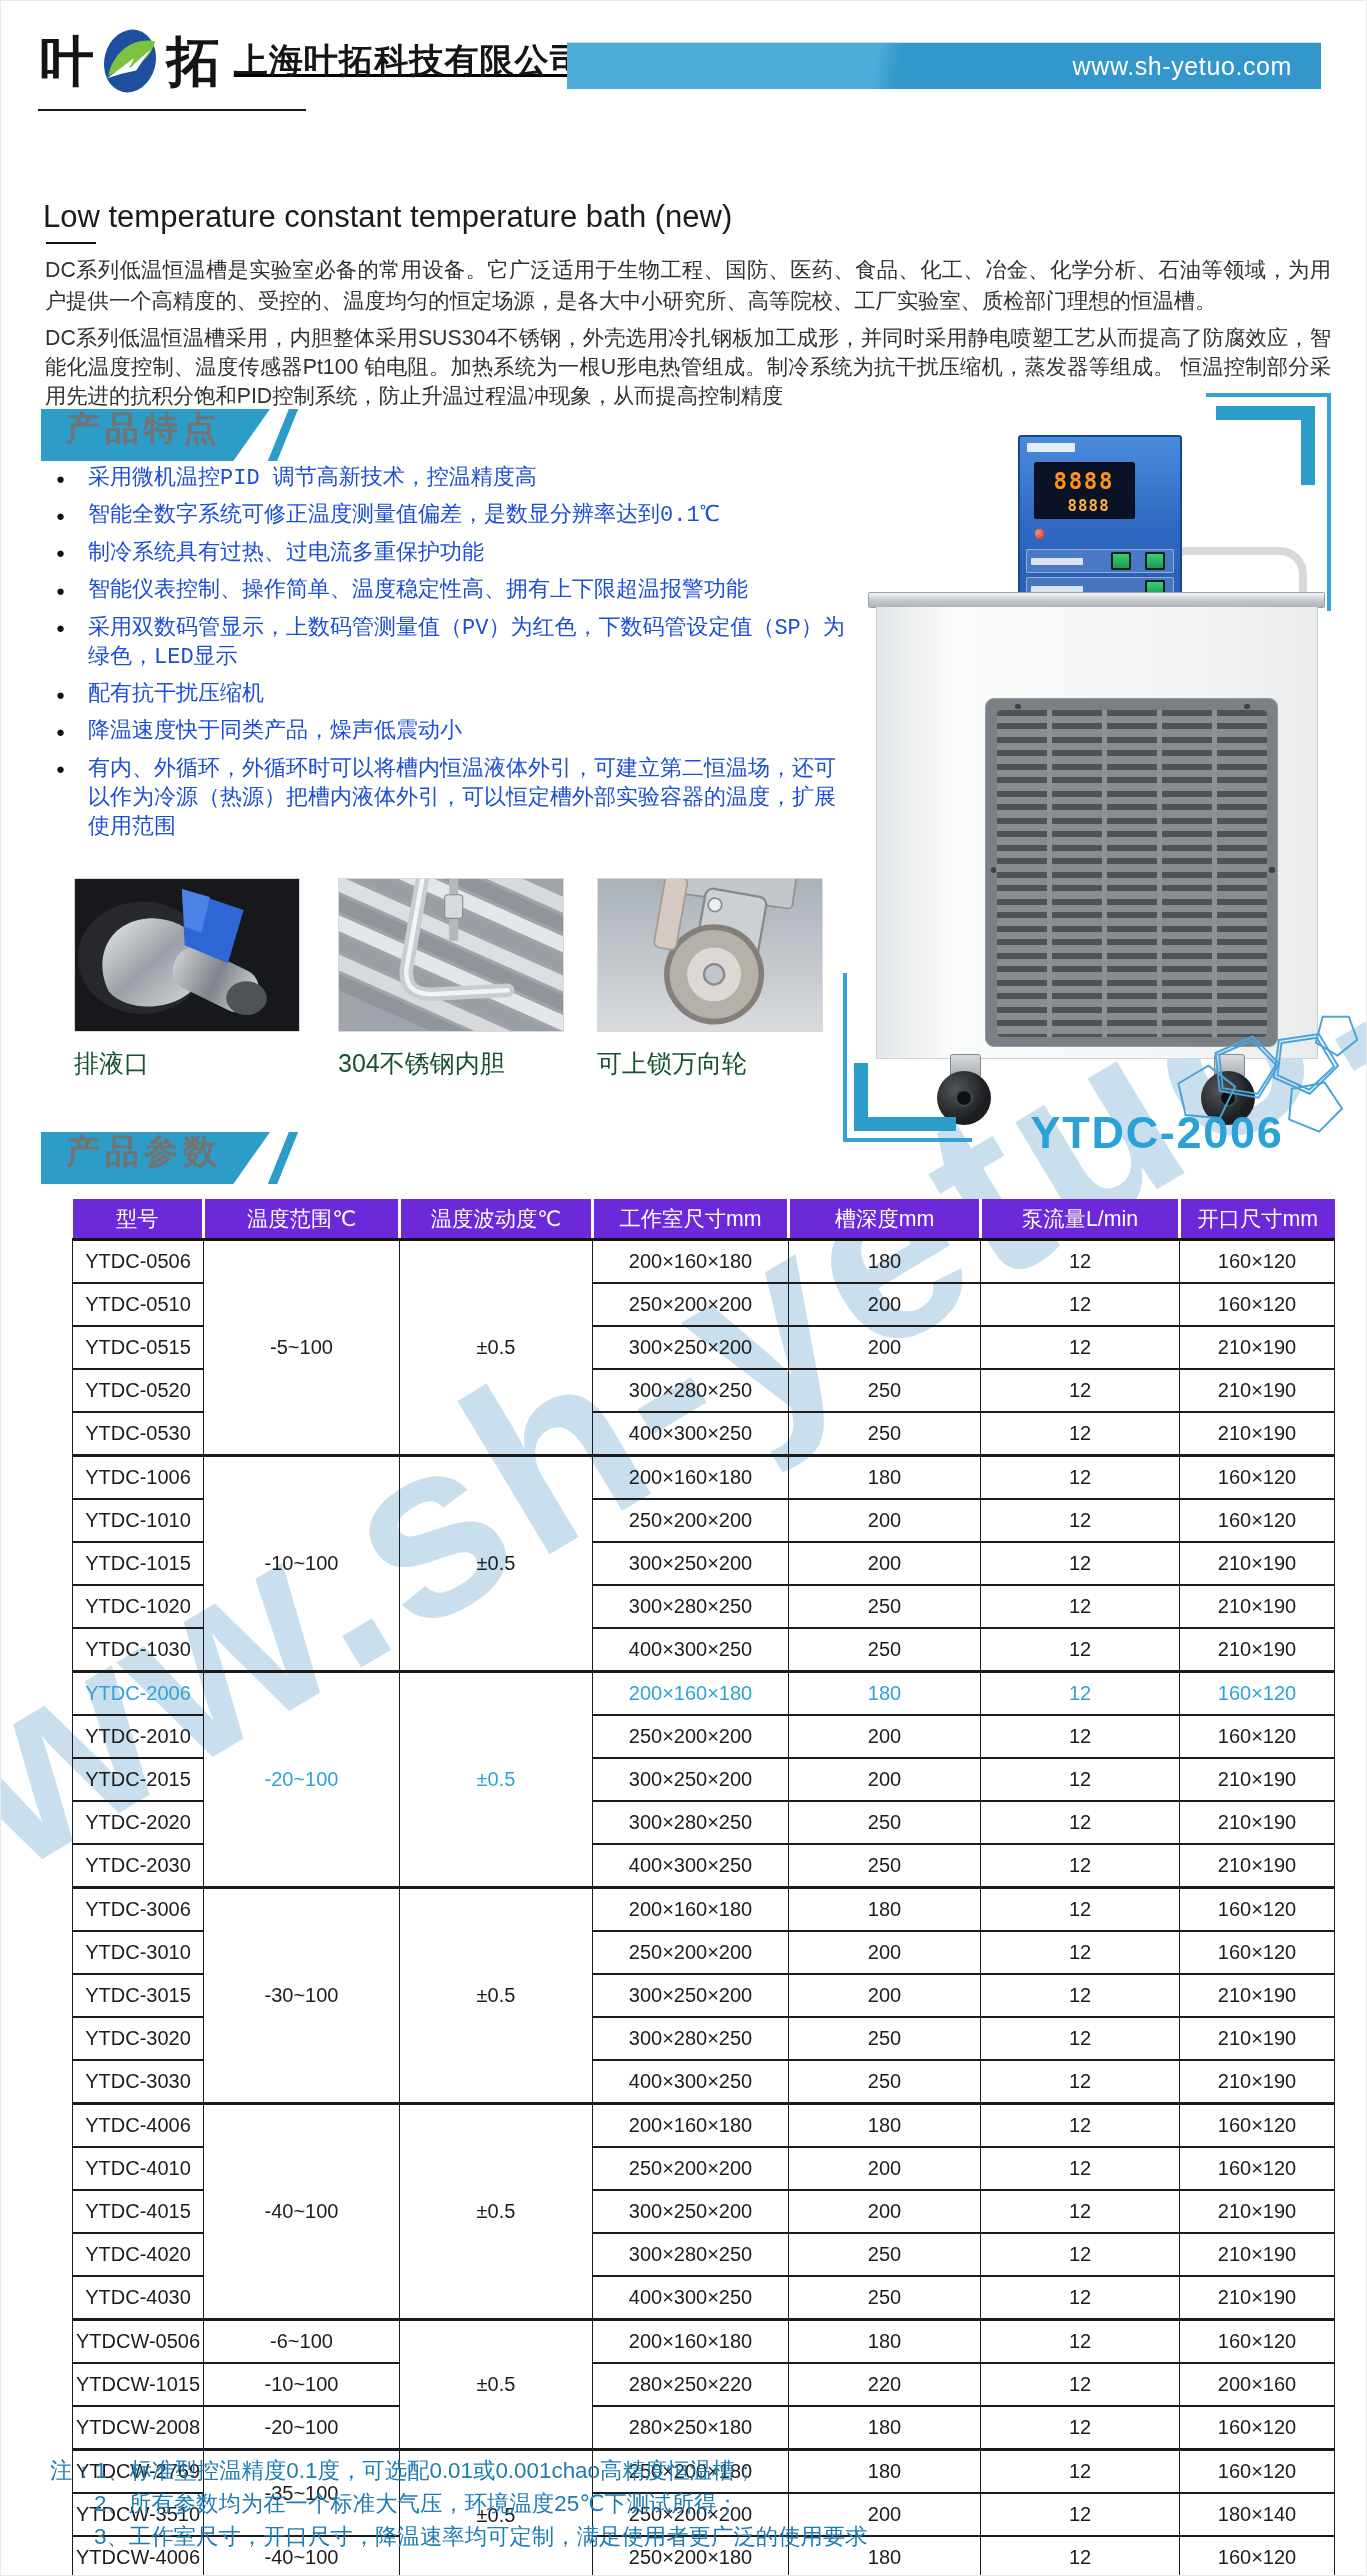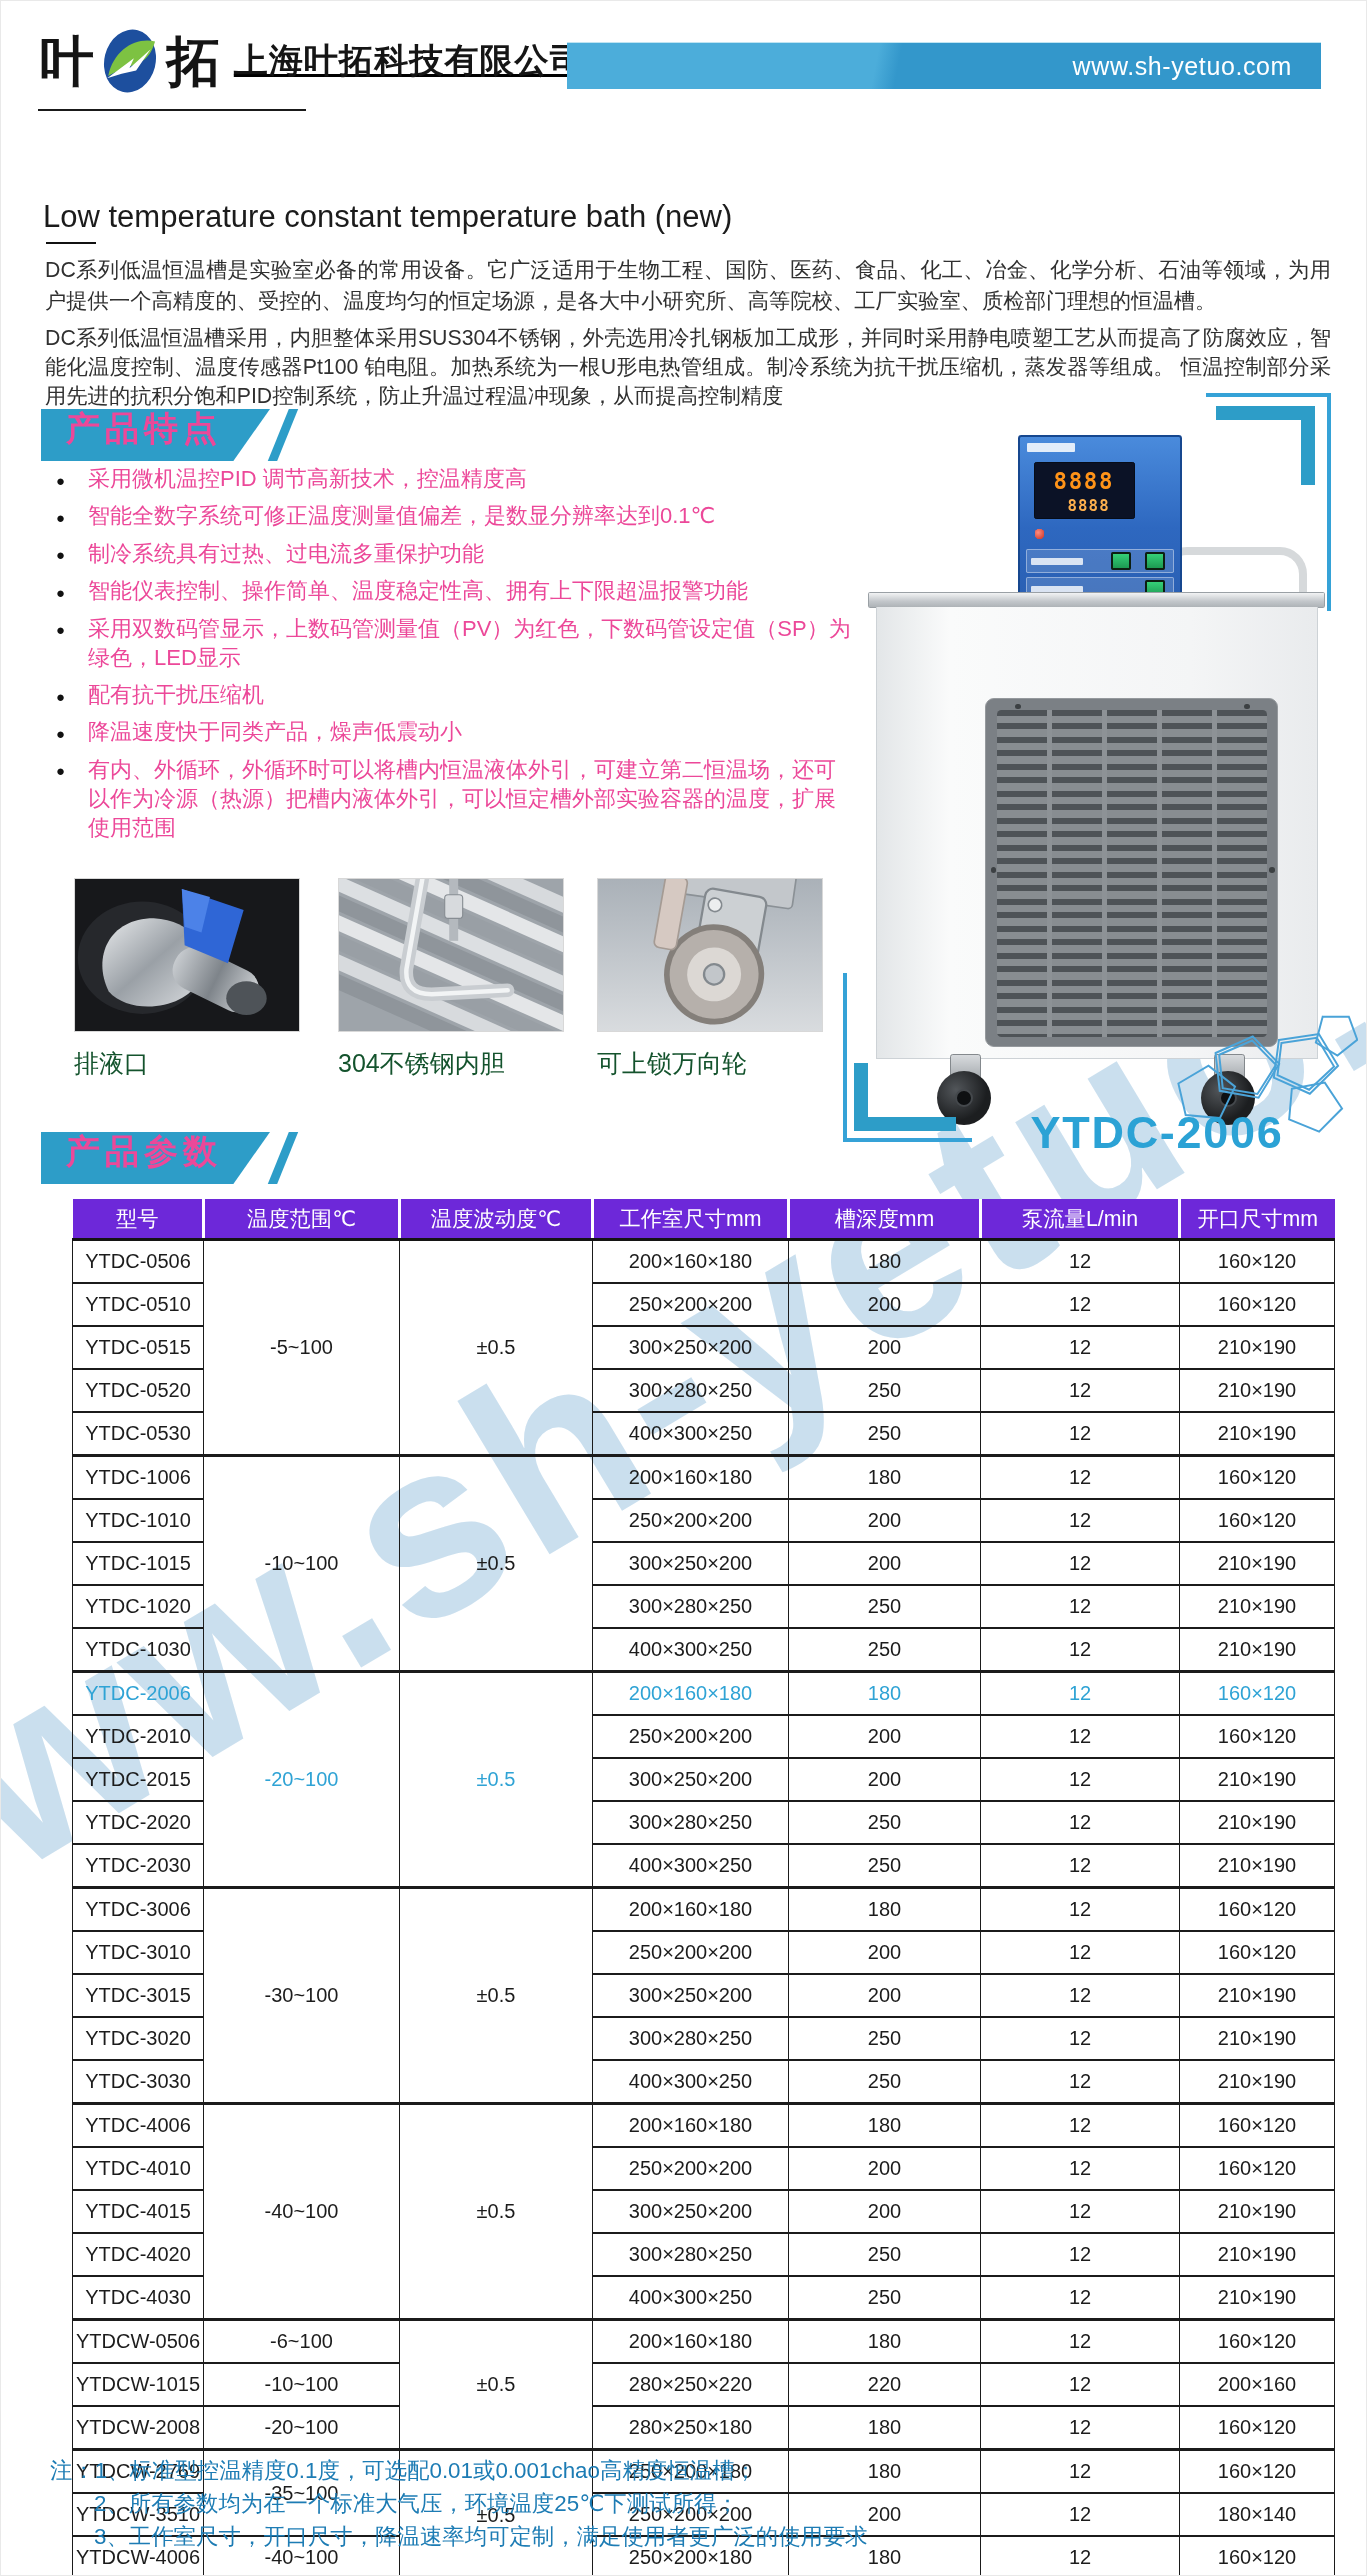"产品特点" .badge .txt { color: #ec4899 -> #737373 }
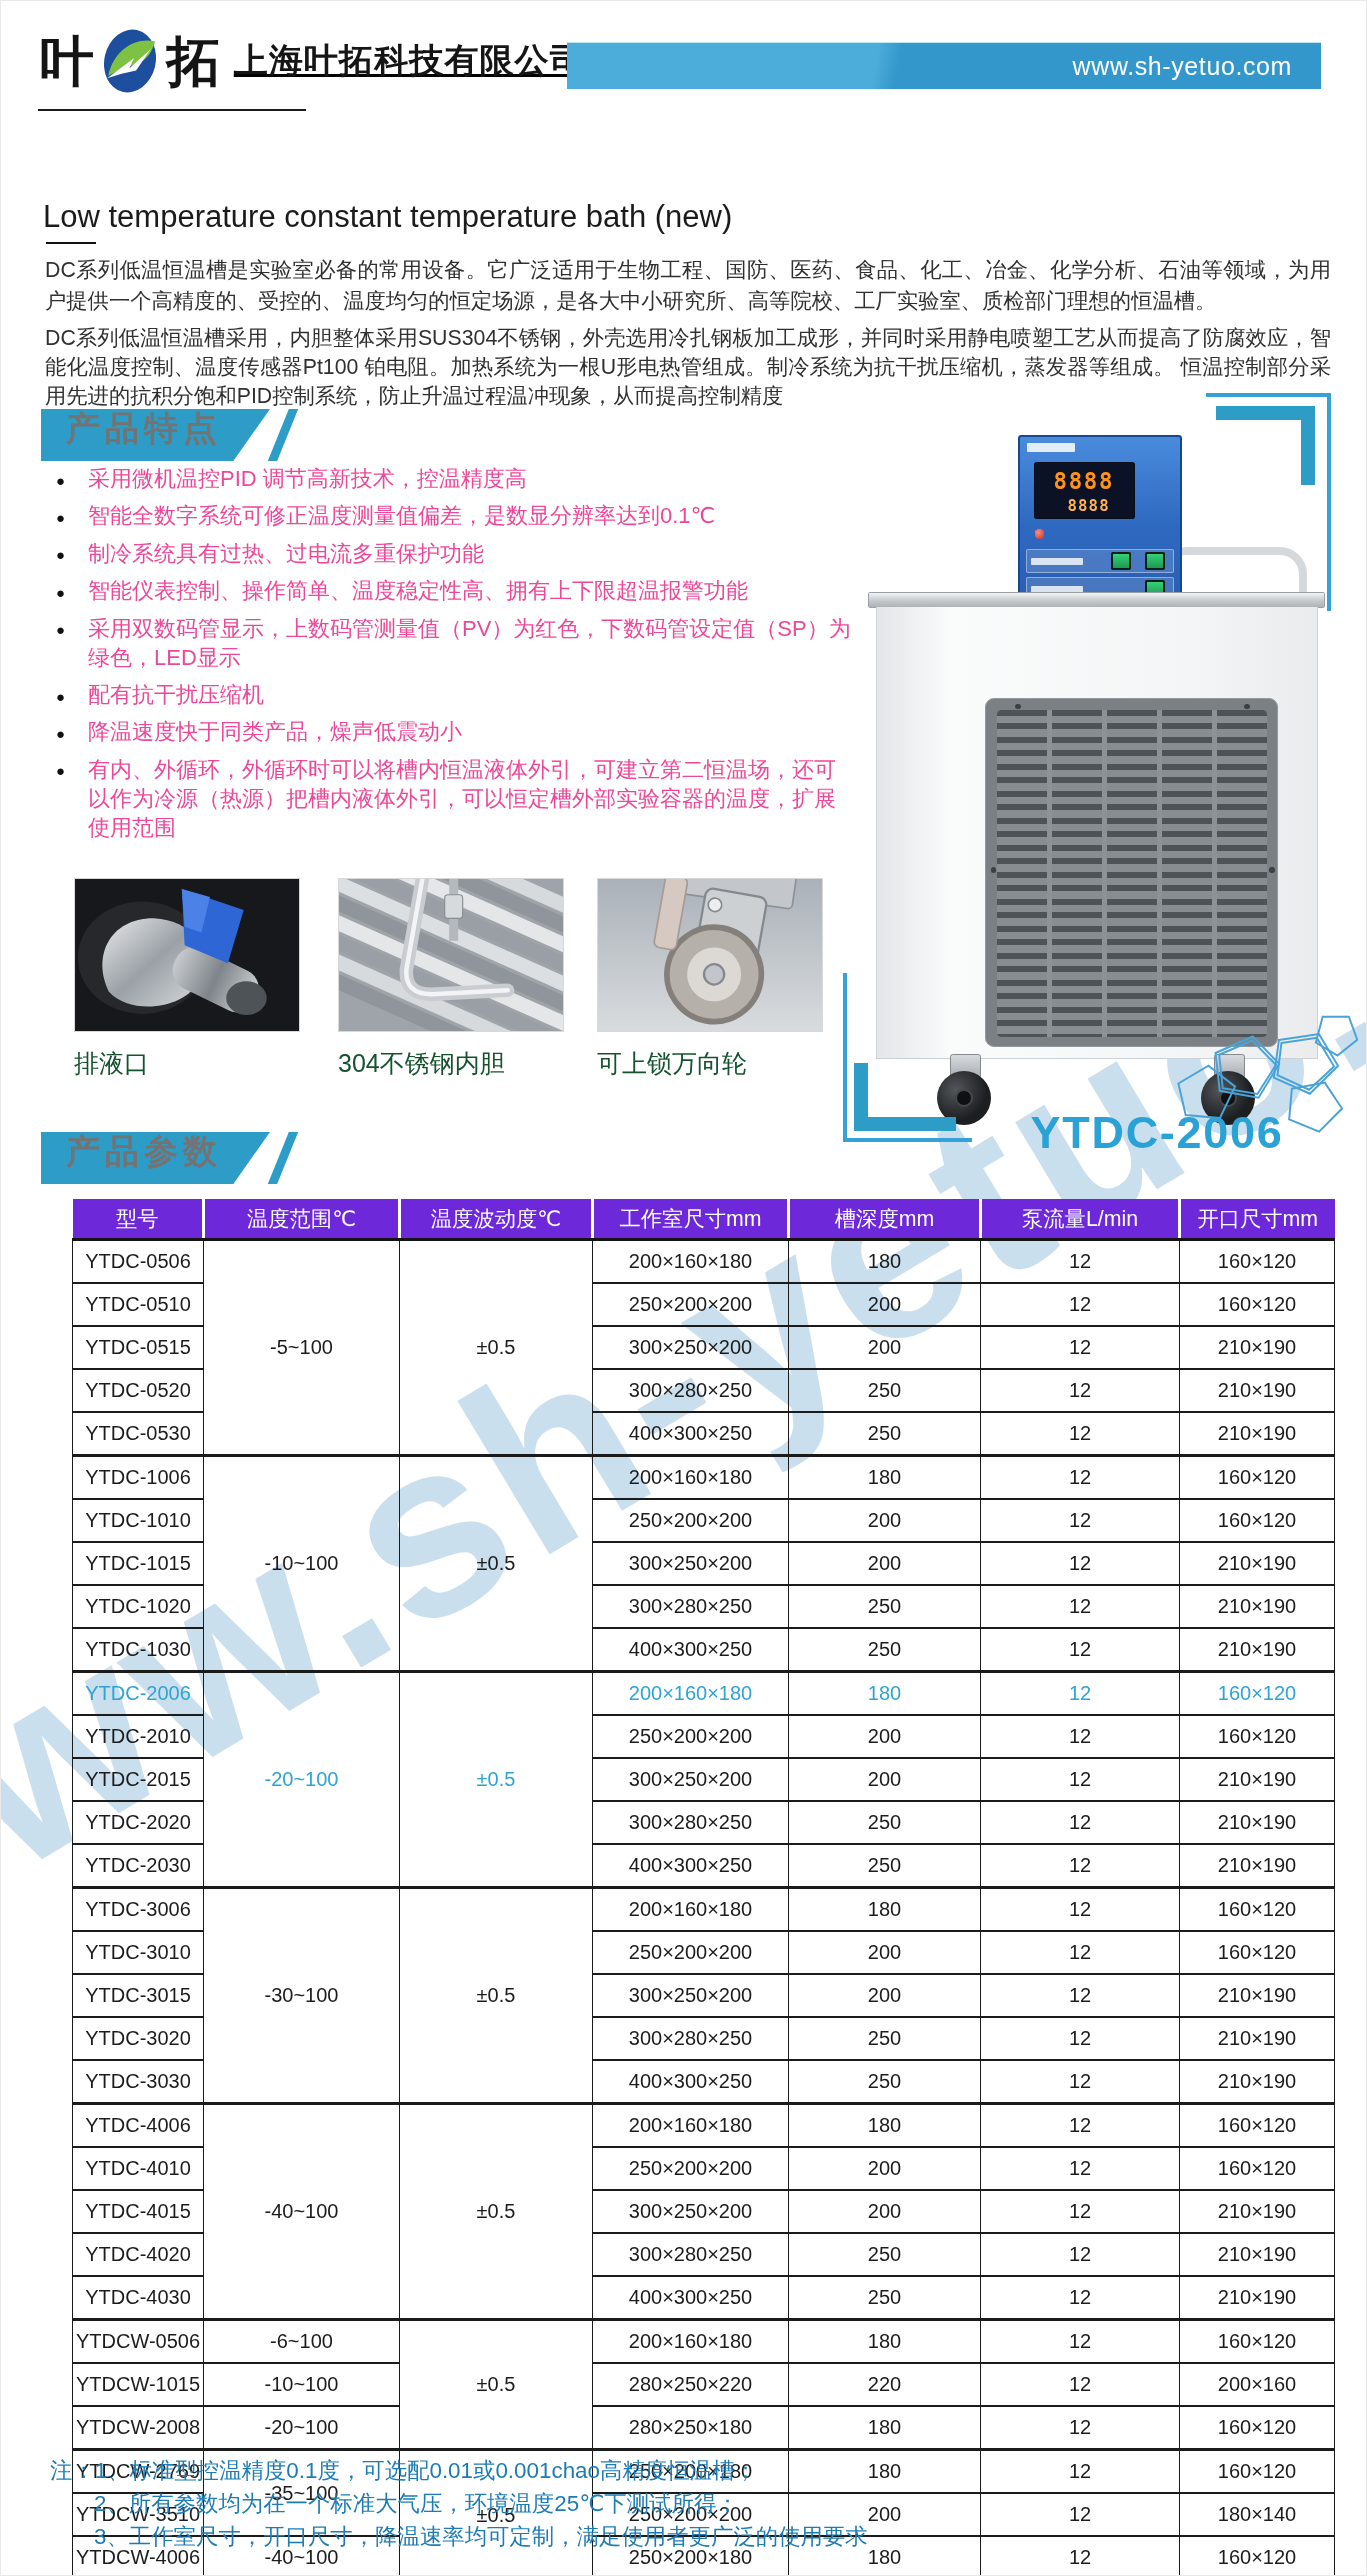"采用微机温控PID 调节高新技术，控温精度高" .features li { color: #ec4899 -> #1d4ed8; font-family: none -> Liberation Mono, monospace }
